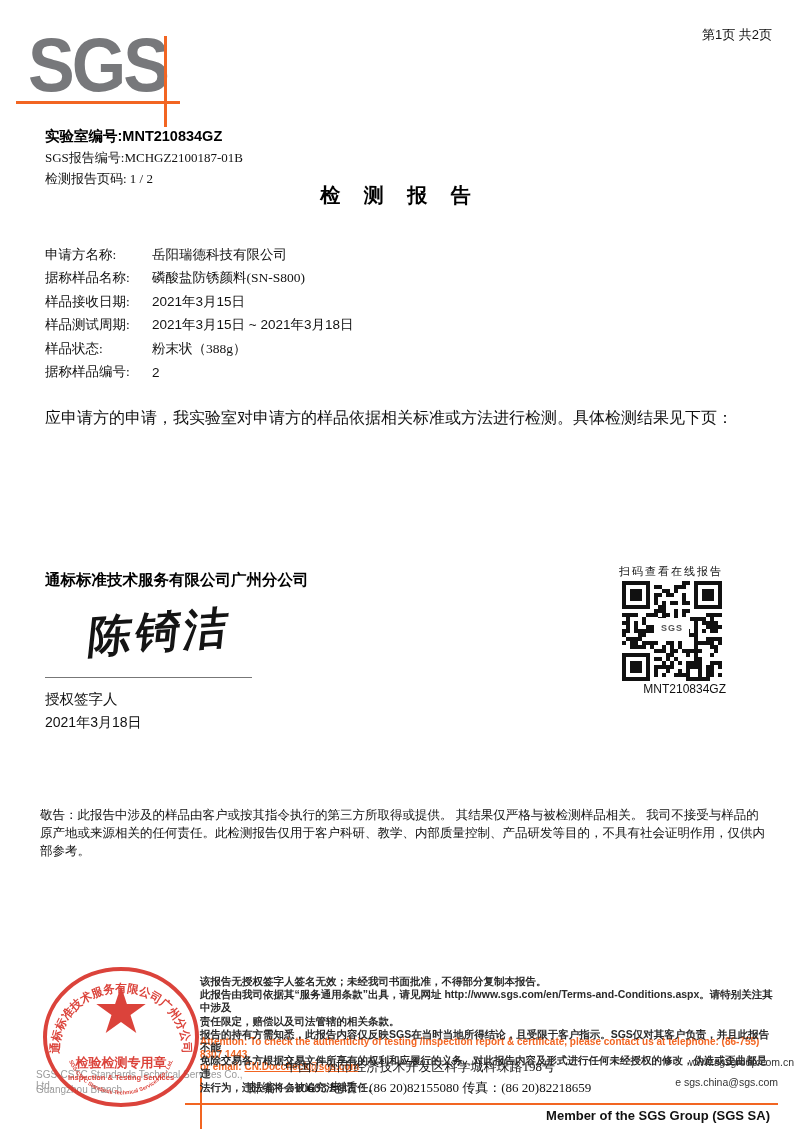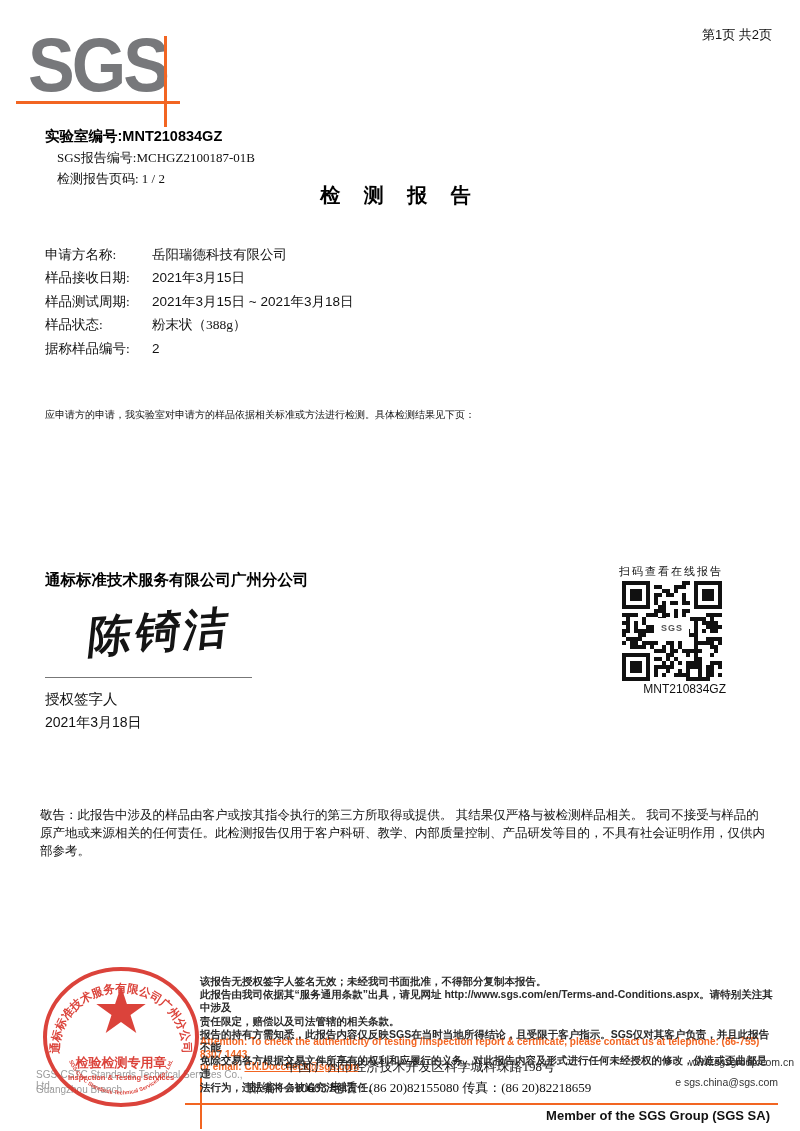"SGS报告编号:MCHGZ2100187-01B" #report-line, #pageno-line { margin-left: 12px -> none }
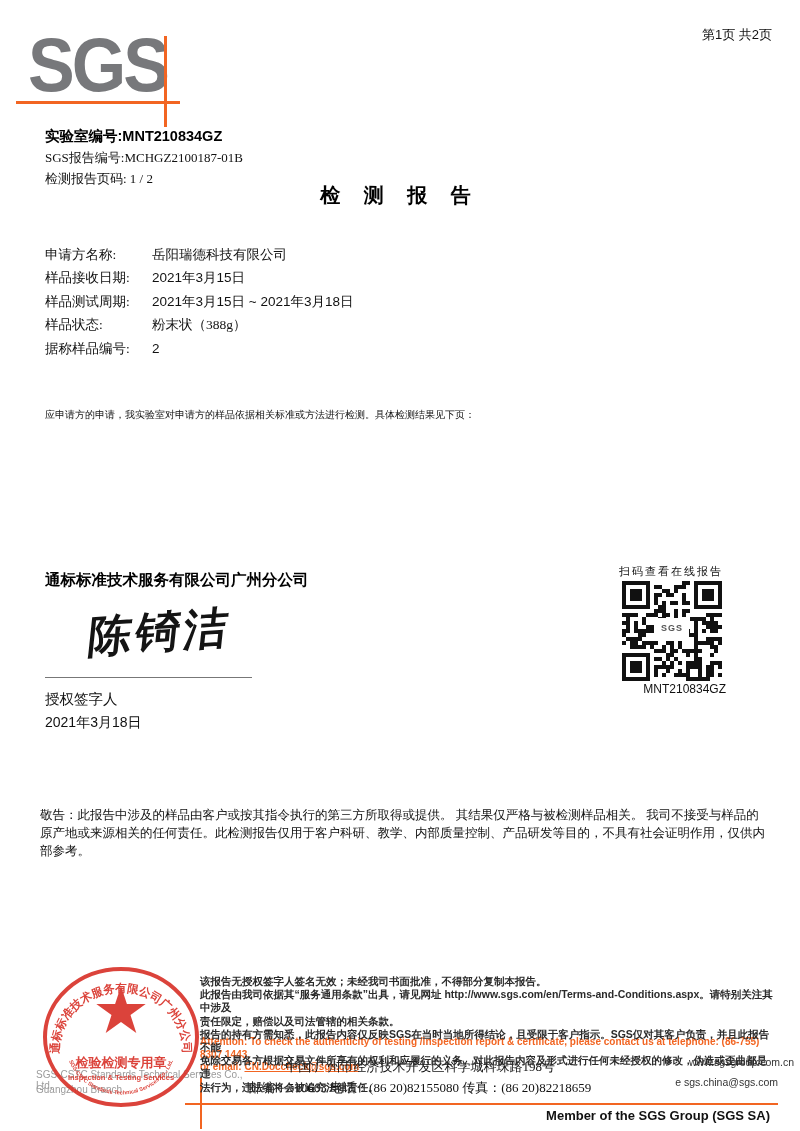"据称样品名称:" div.info-row { html: none -> <div> <span>据称样品名称:</span> <span>磷酸盐防锈颜料(SN-S800)</span> </div> }
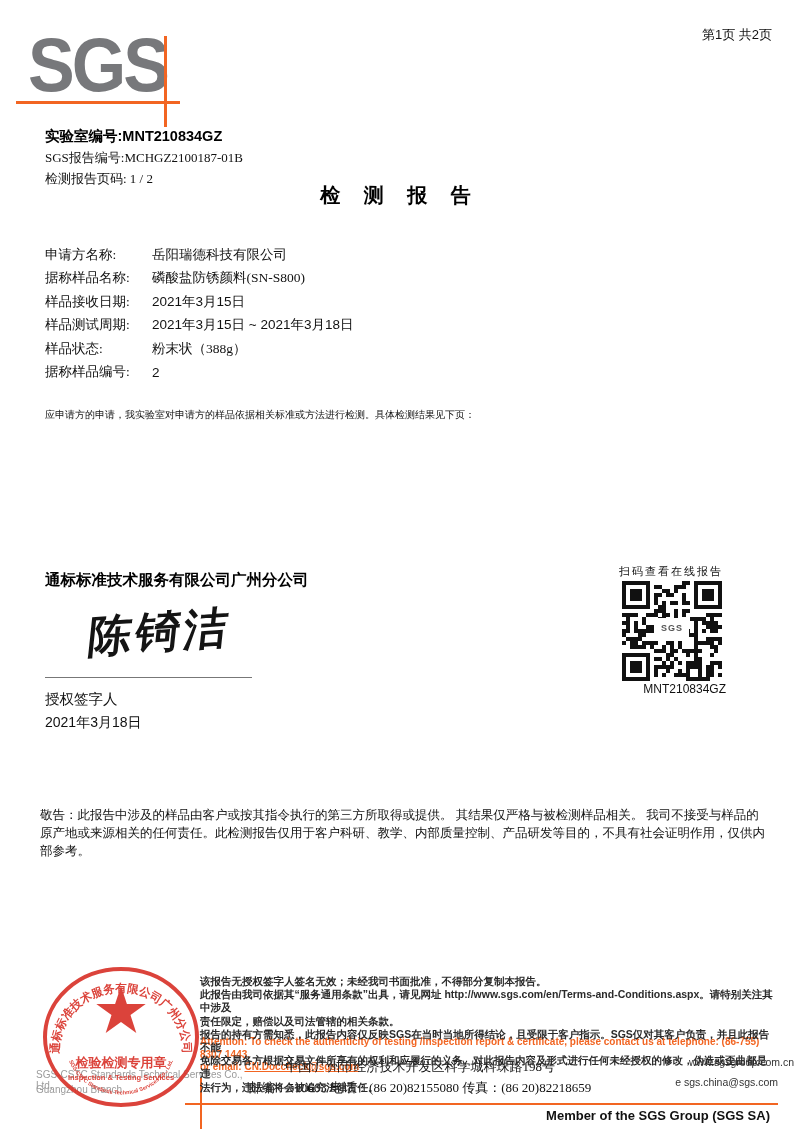"应申请方的申请，我实验室对申请方的样品依据相关标准或方法进行检测。具体检测结果见" #intro-par { font-size: 10px -> 16px }
